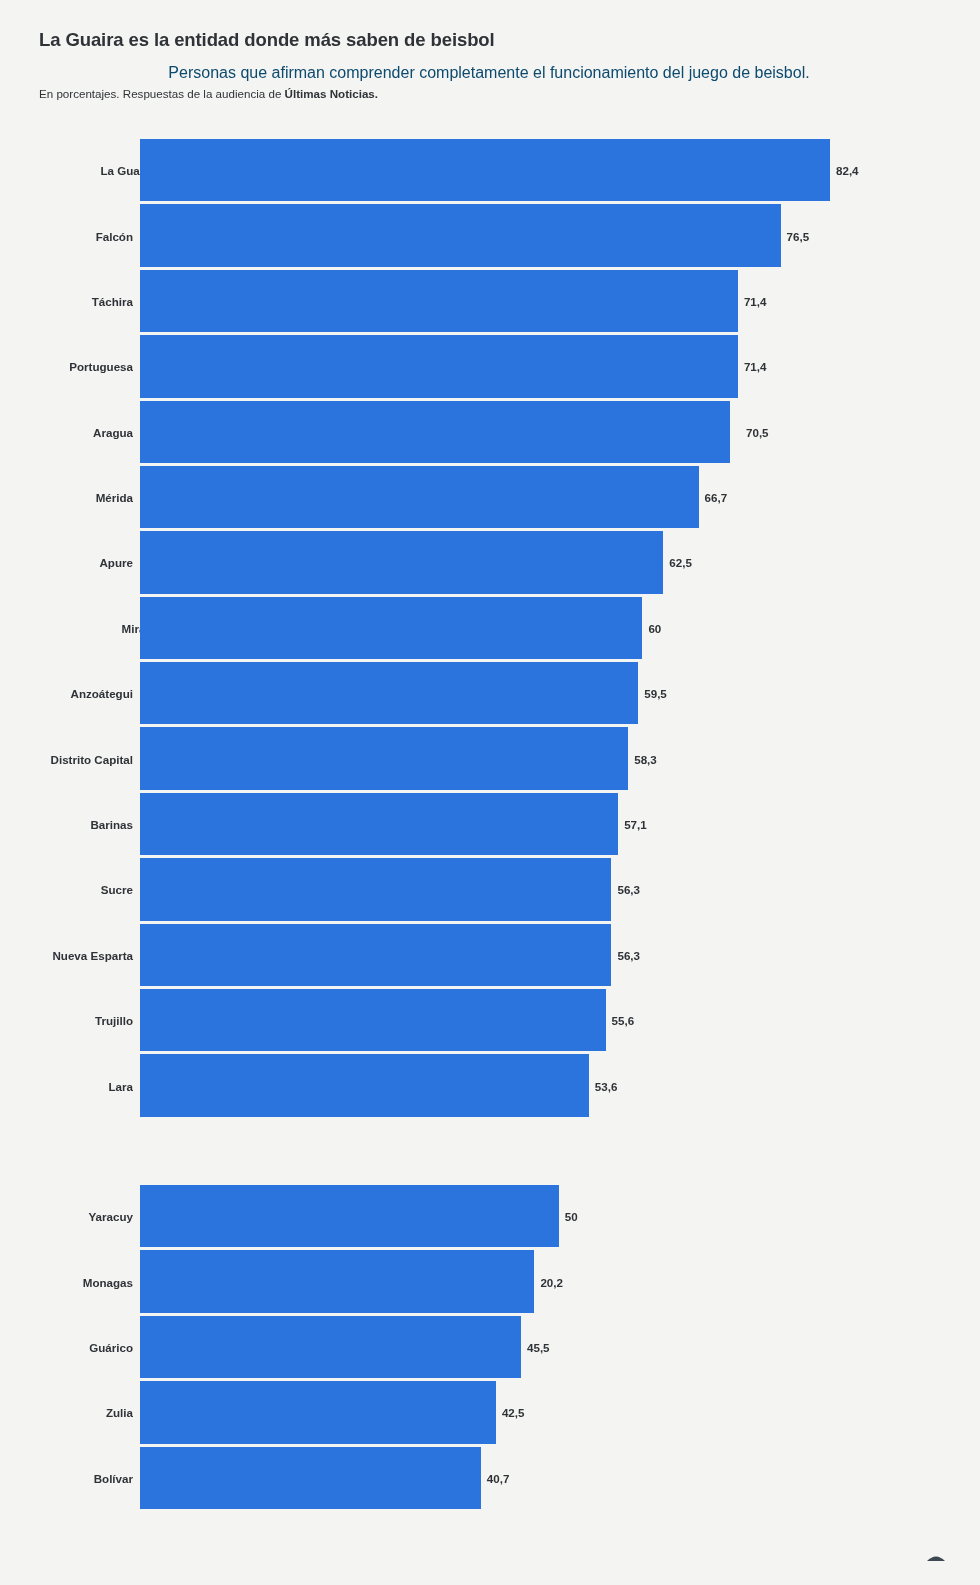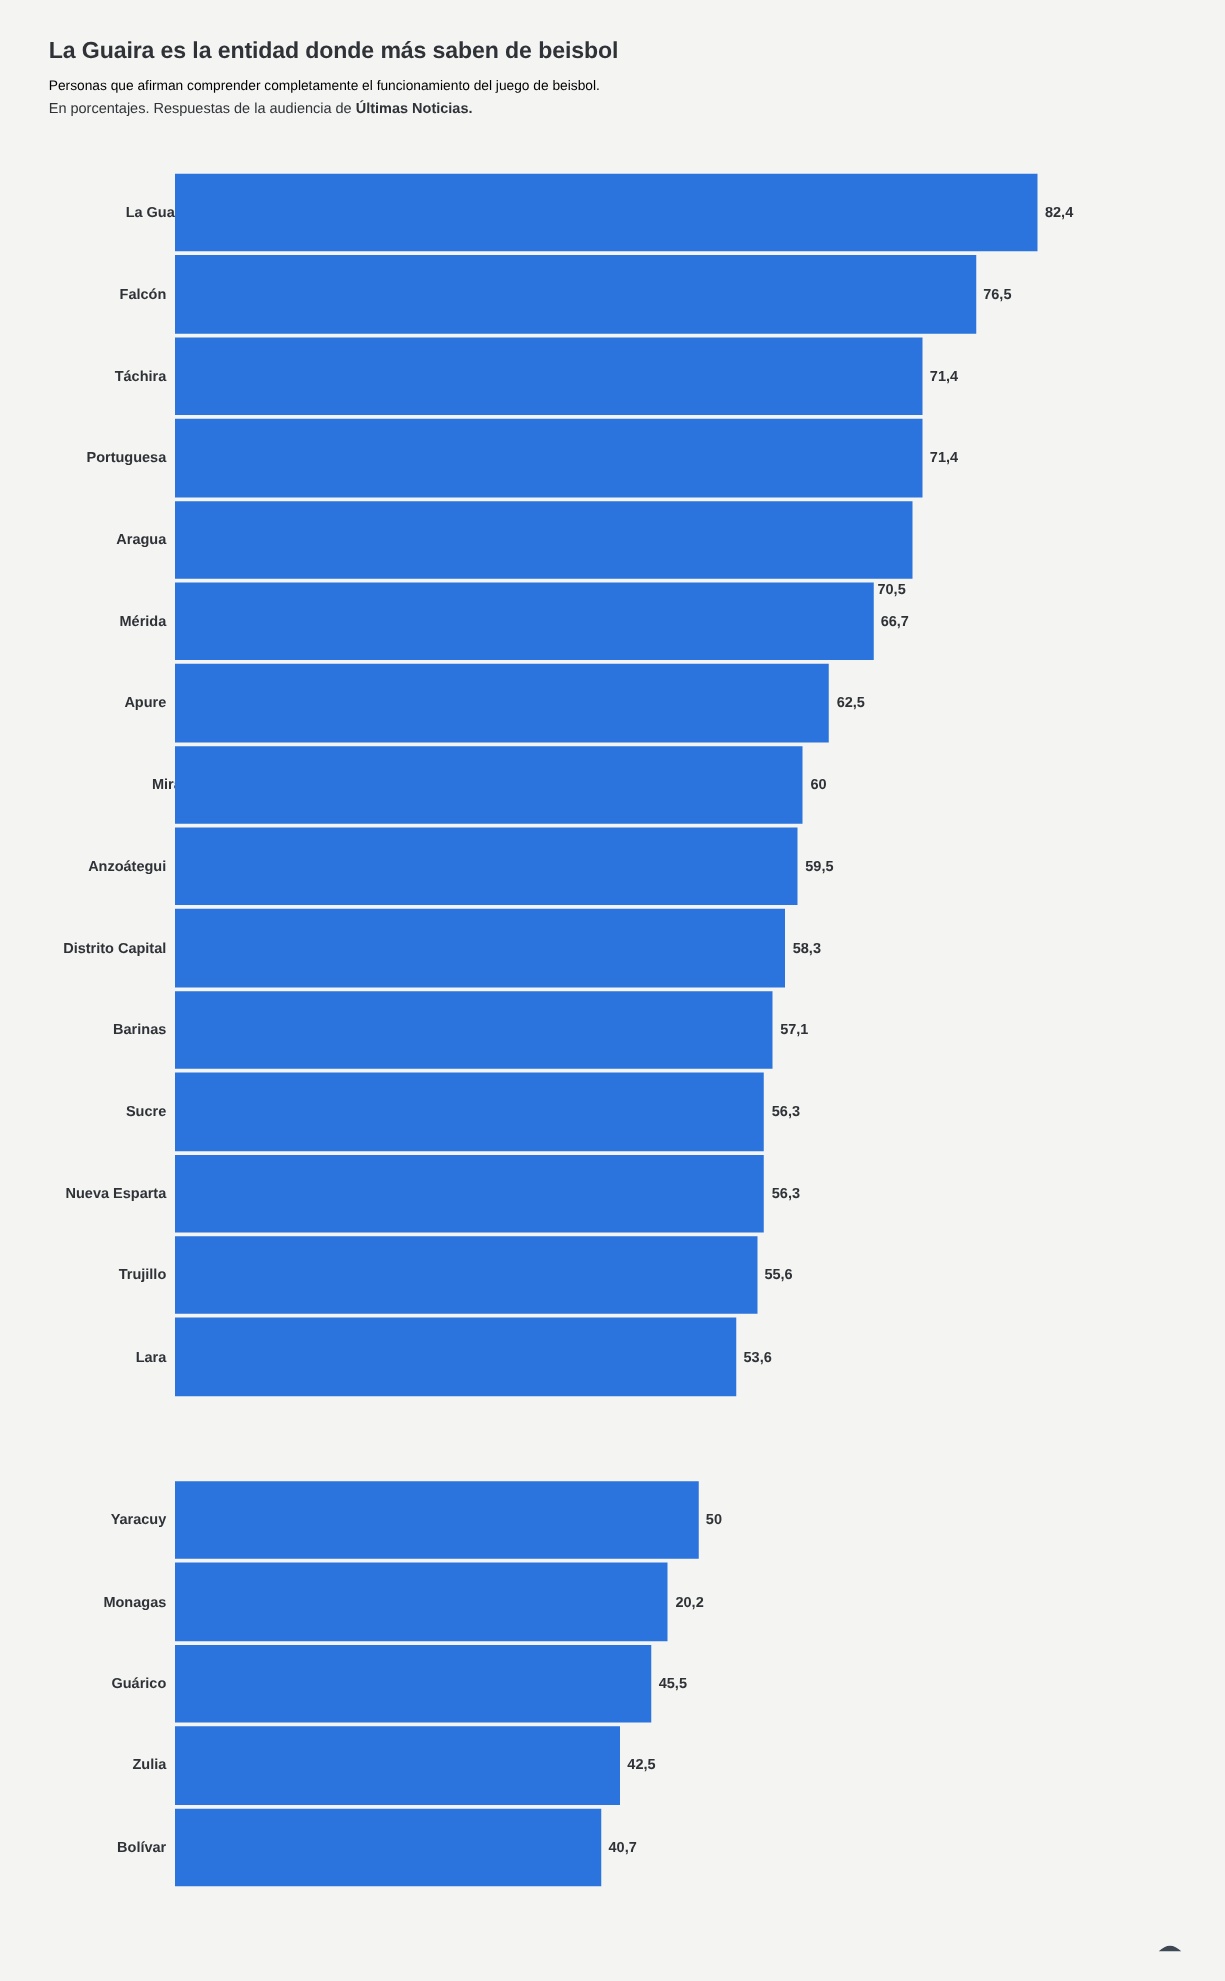"Personas que afirman comprender" .chart-subtitle { color: #000000 -> #0c4a6e; font-size: 11px -> 16px; text-align: none -> center }
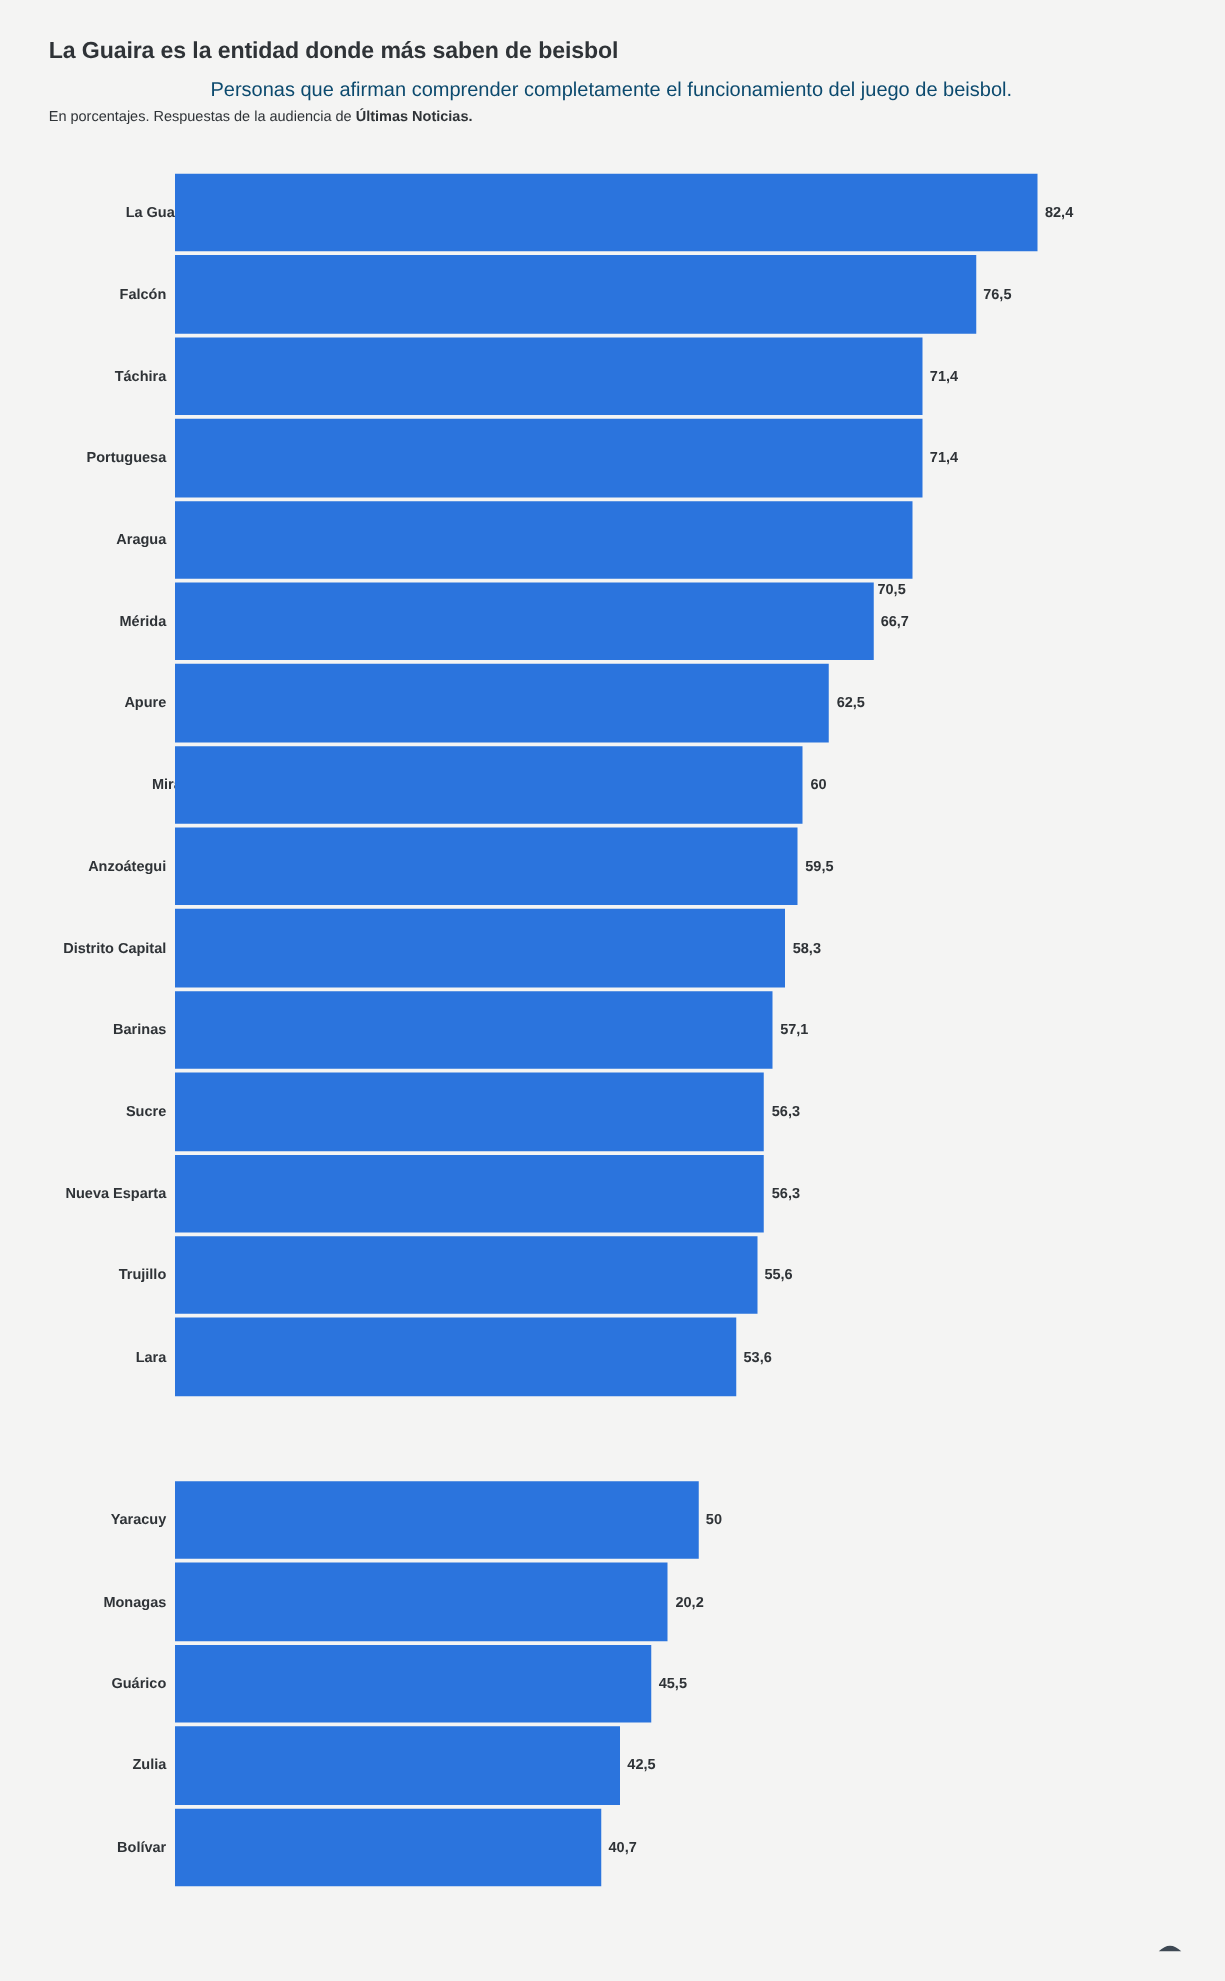"70,5" div.val-label { left: 702px -> 746px; margin-top: 40px -> none }
